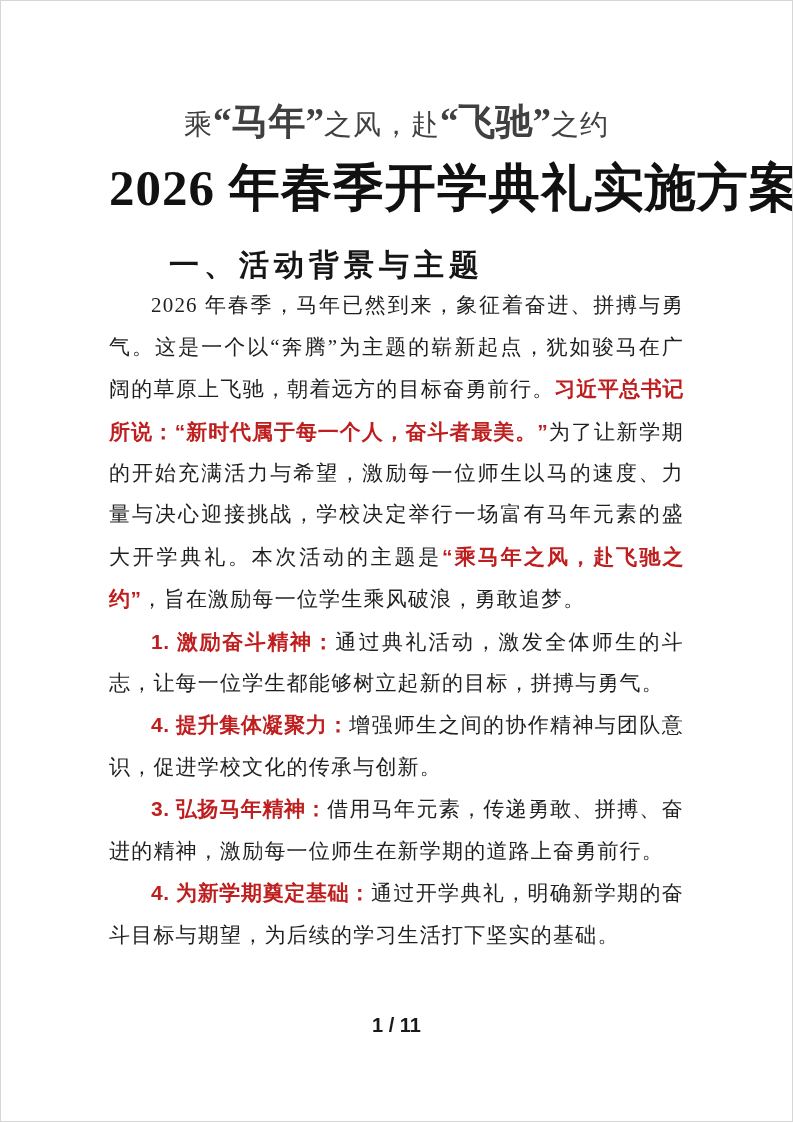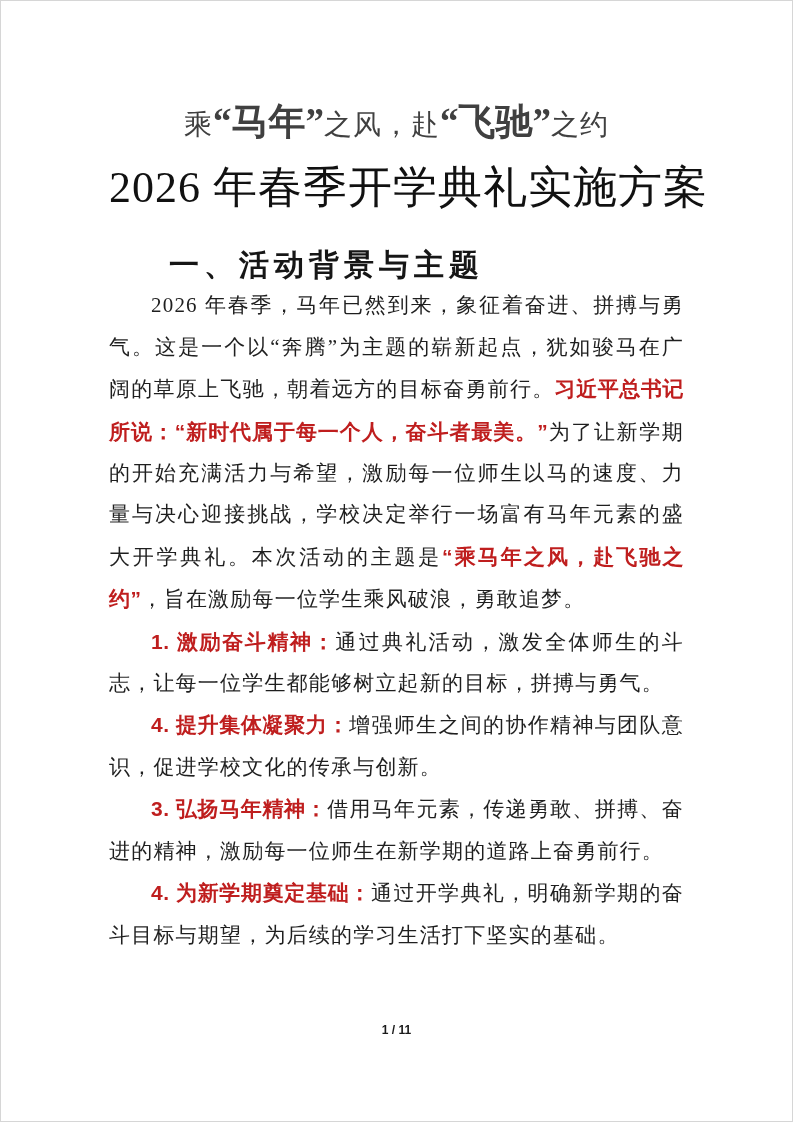"2026 年春季开学典礼实施方案" .title-main { font-size: 44px -> 51px; font-weight: 400 -> 700 }
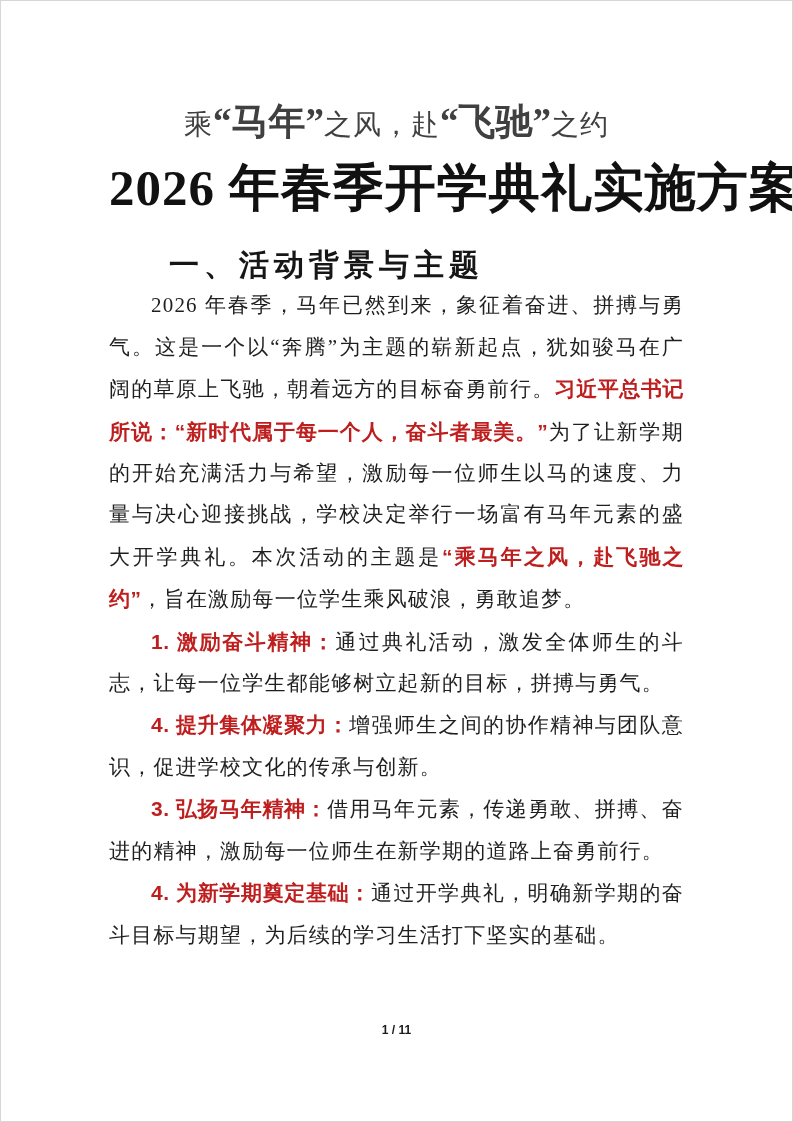"1 / 11" .footer { font-size: 12px -> 20px }
